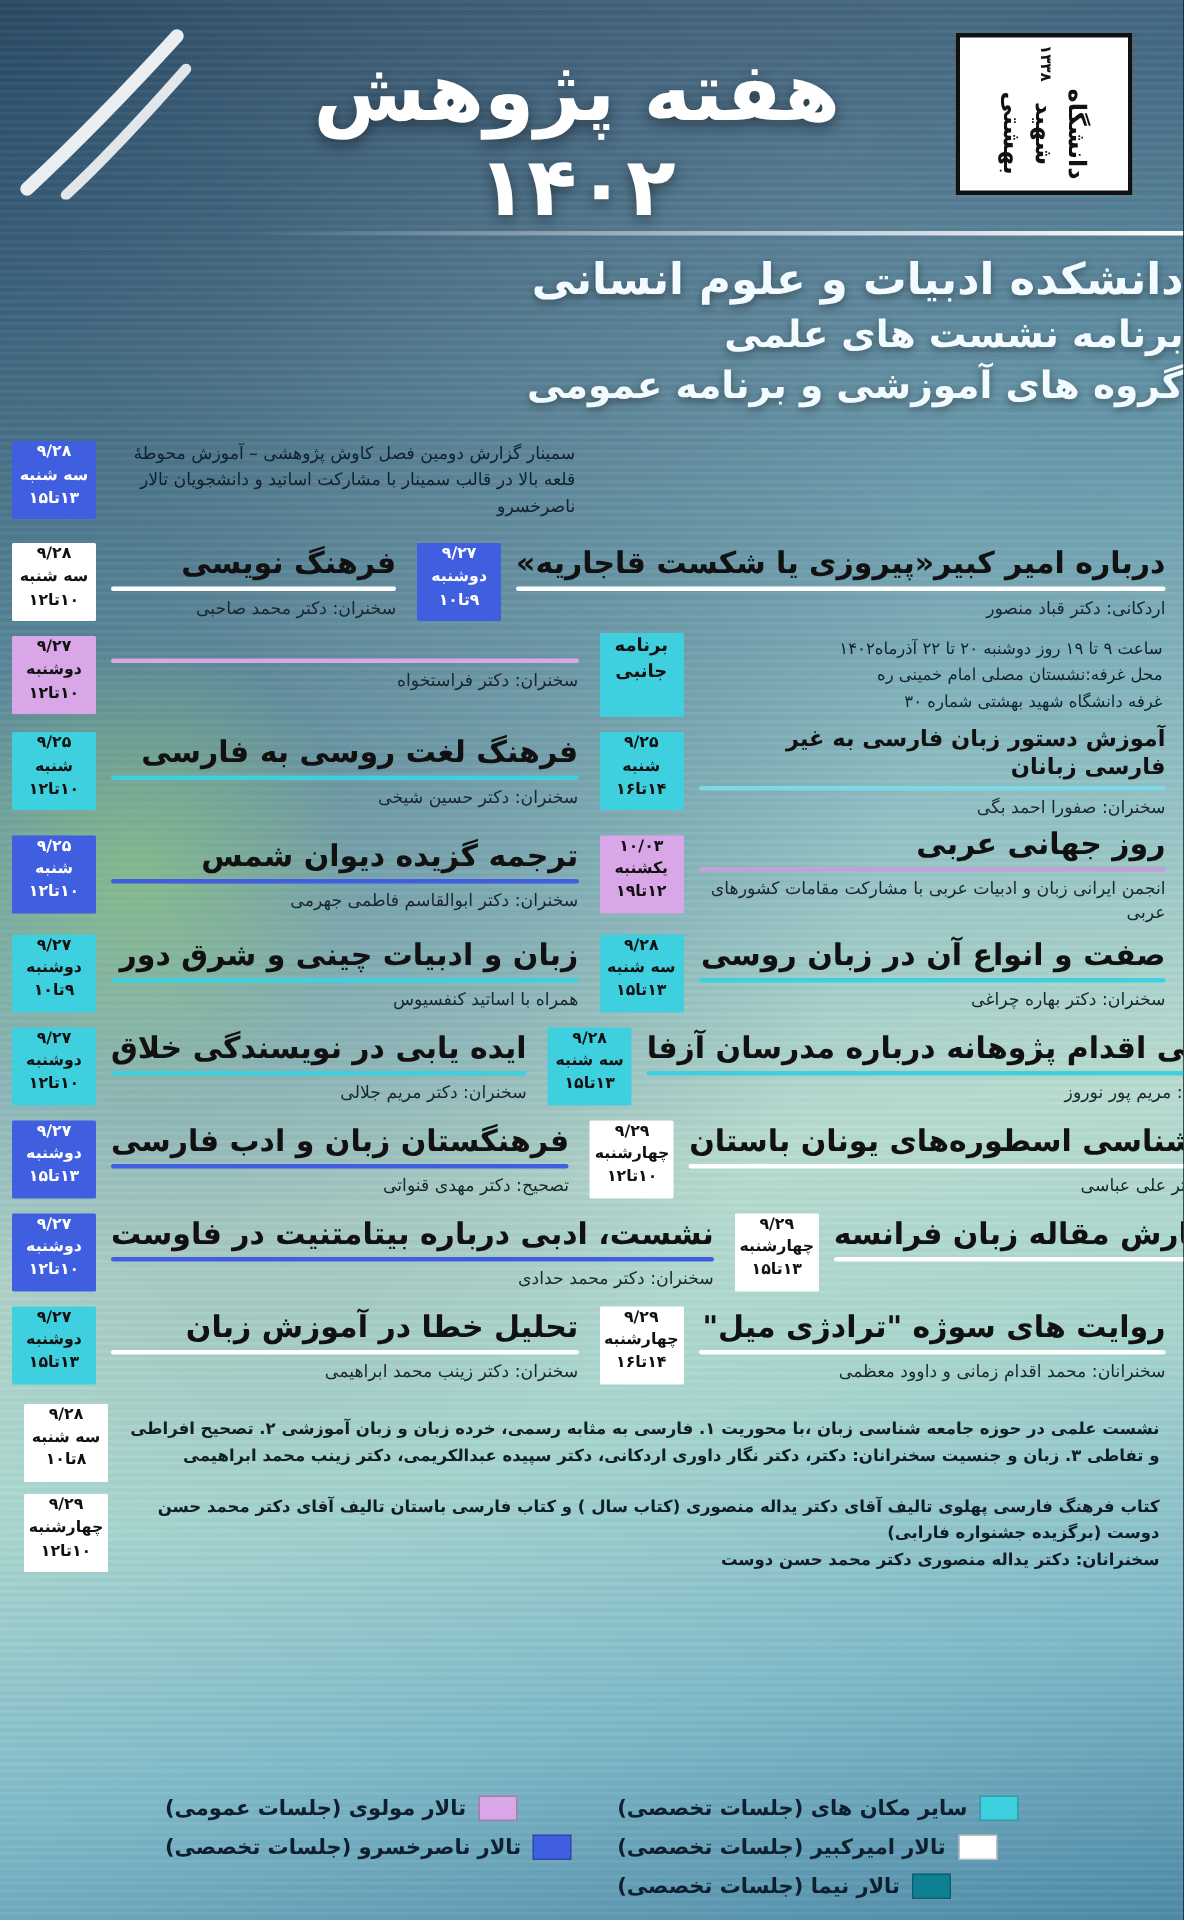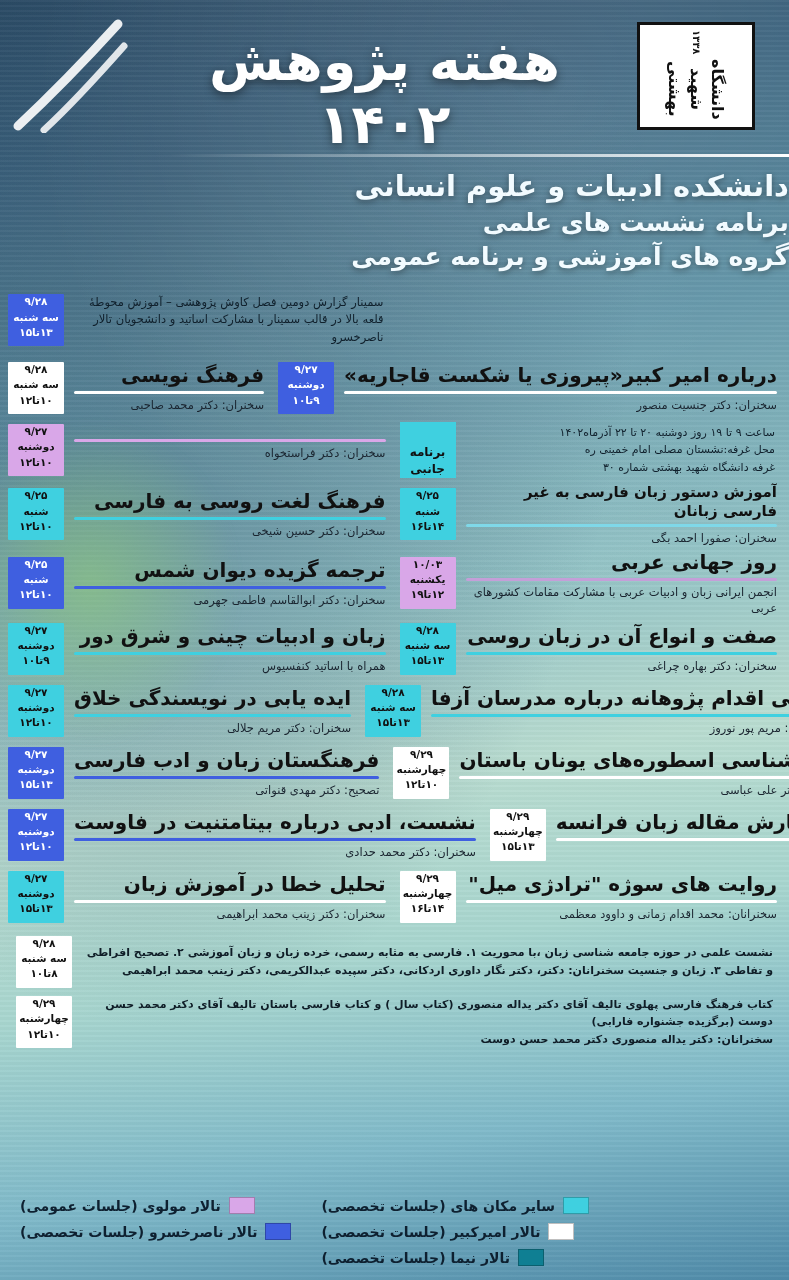"سخنران: دکتر جنسیت منصور" div.sess-speaker { text: سخنران: دکتر جنسیت -> اردکانی: دکتر قباد }
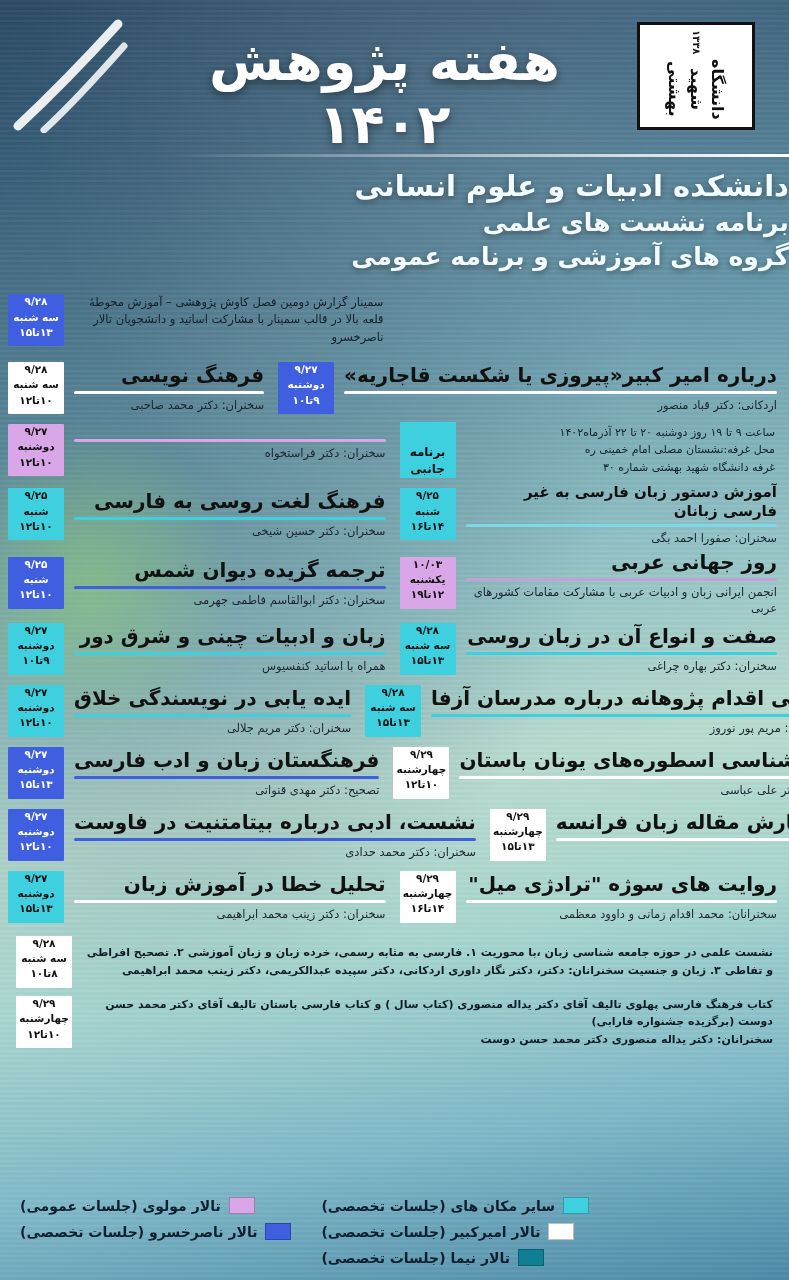"برنامه" .sidebox { align-items: flex-end -> flex-start }
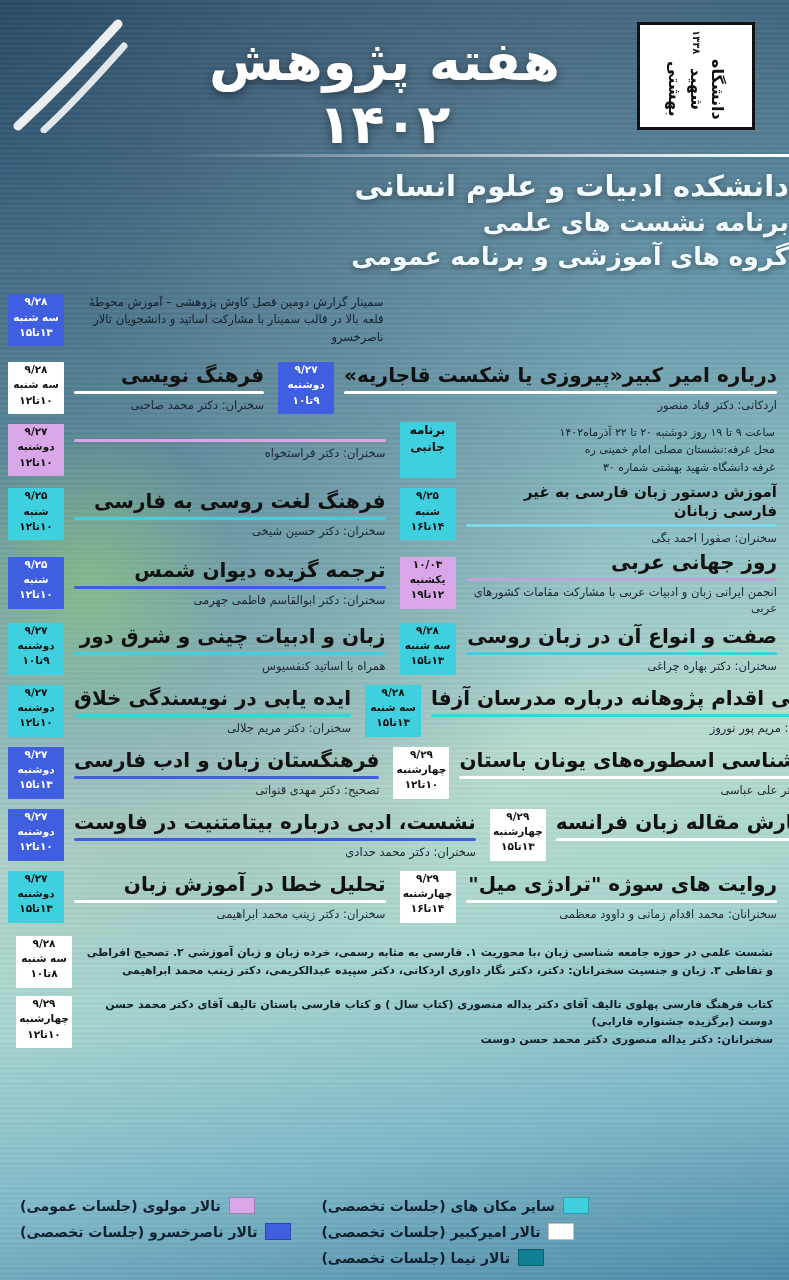"تالار مولوی (جلسات عمومی)" .legend { justify-content: none -> center }
